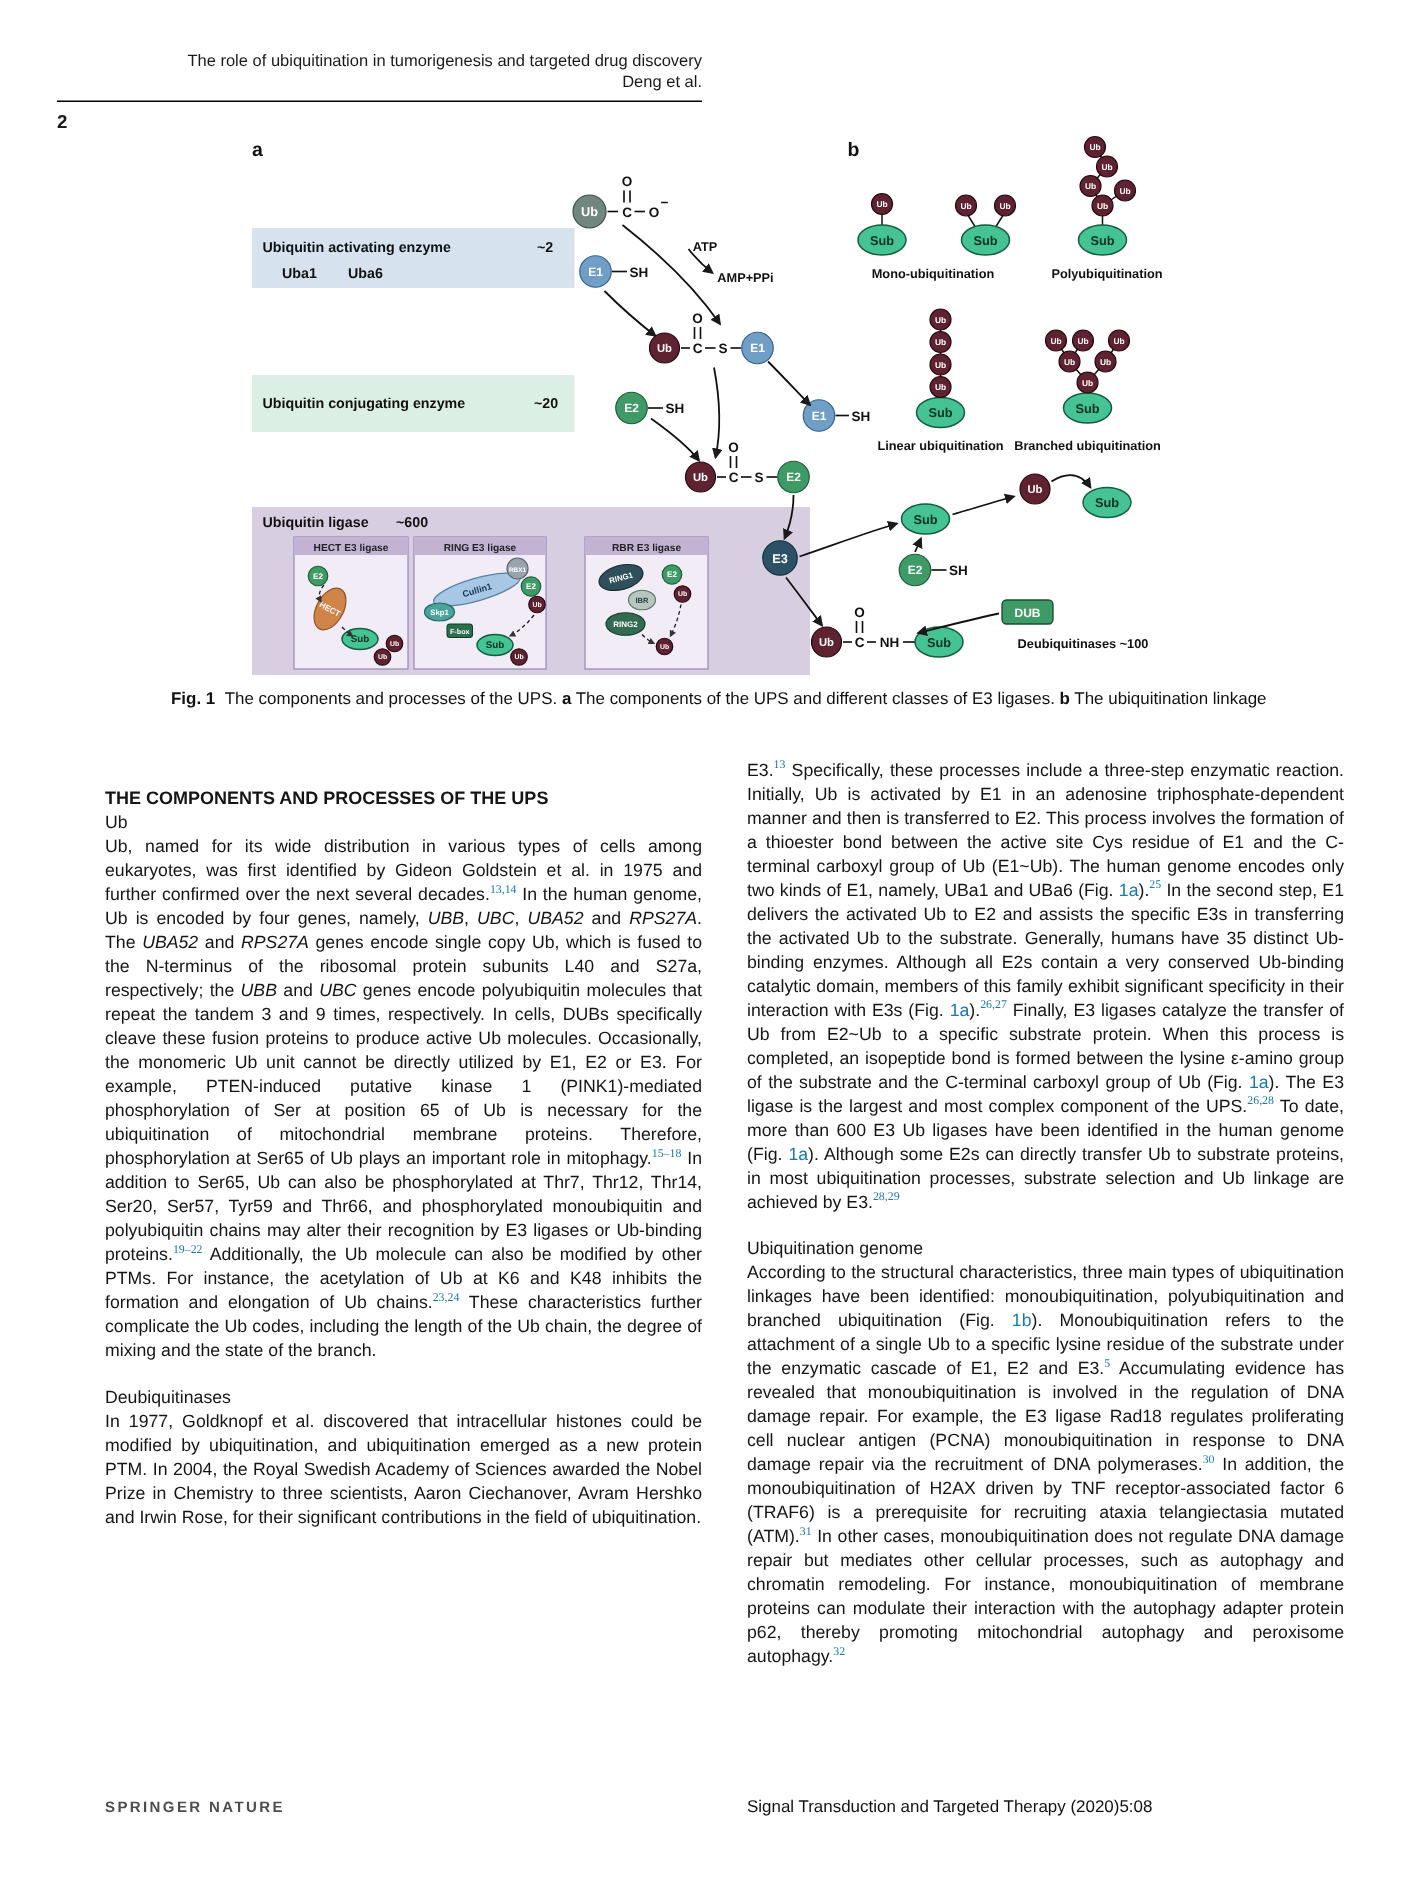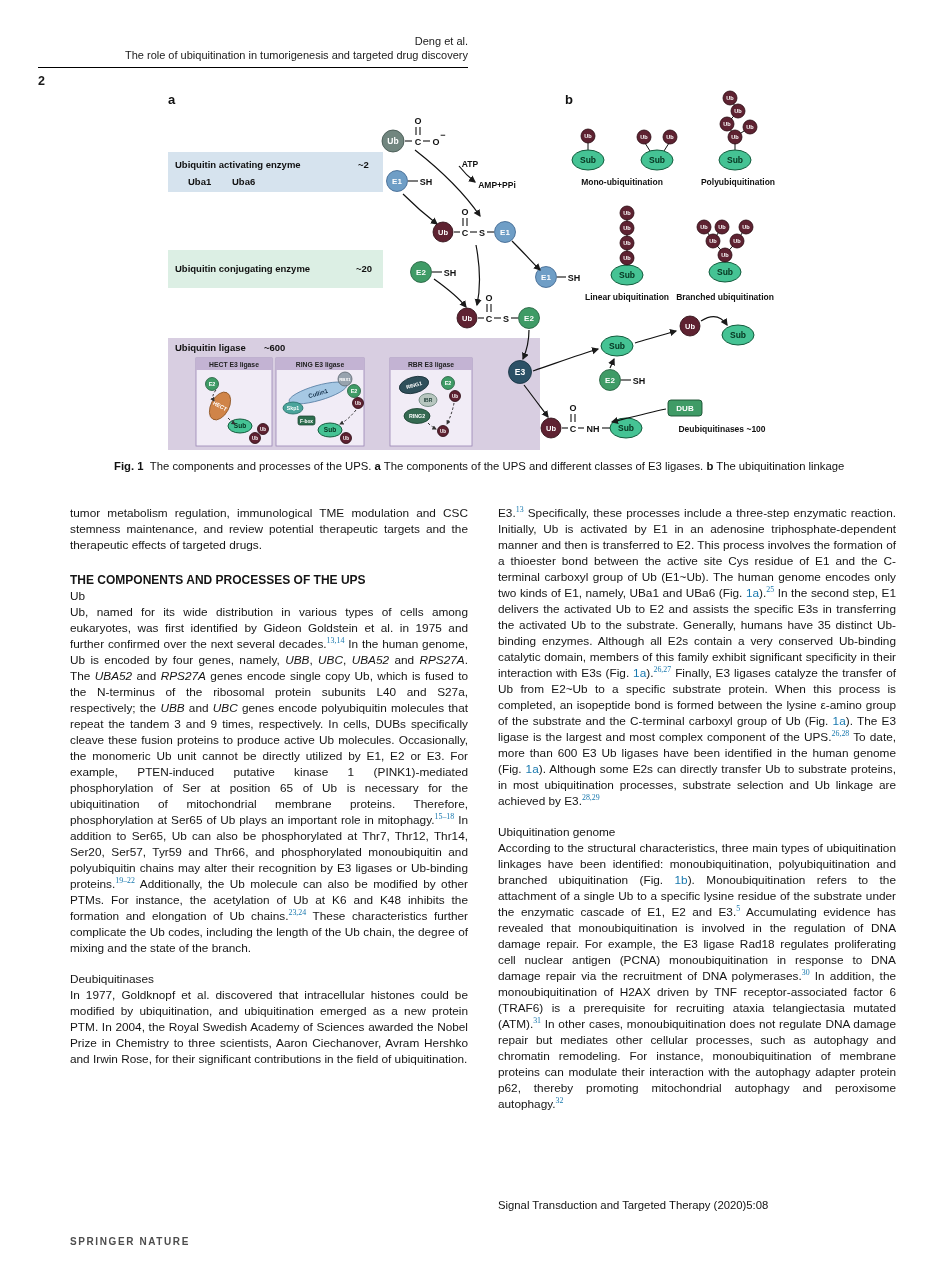"Deng et al." div { order: before "The role of ubiquitination in" -> after "The role of ubiquitination in" }
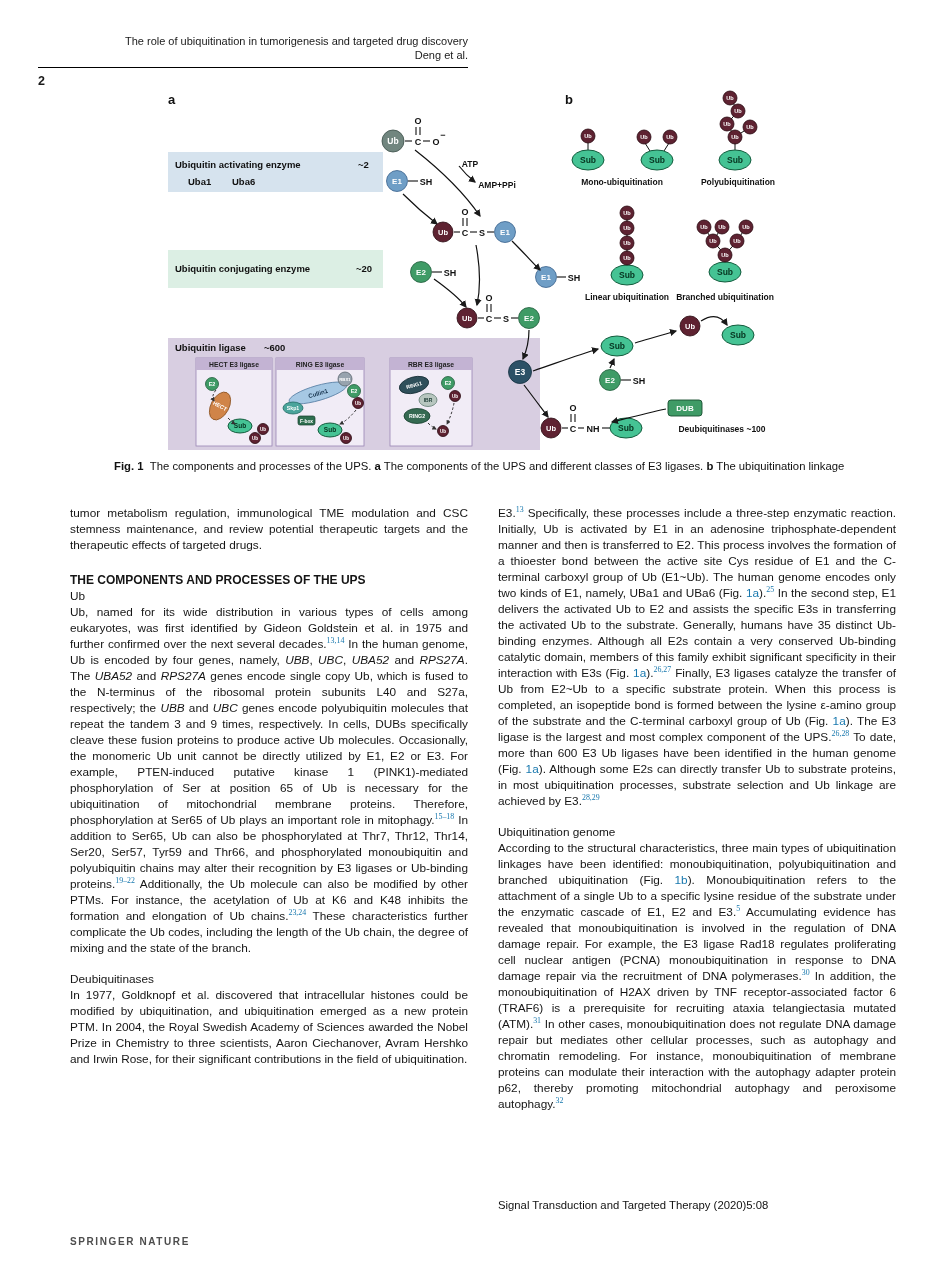"tumor metabolism regulation," p { html: <p><span>tumor metabolism regulation, immunological TME modulation and CSC stemness maintenance, and review potential therapeutic targets and the therapeutic effects of targeted drugs.</span></p> -> none }
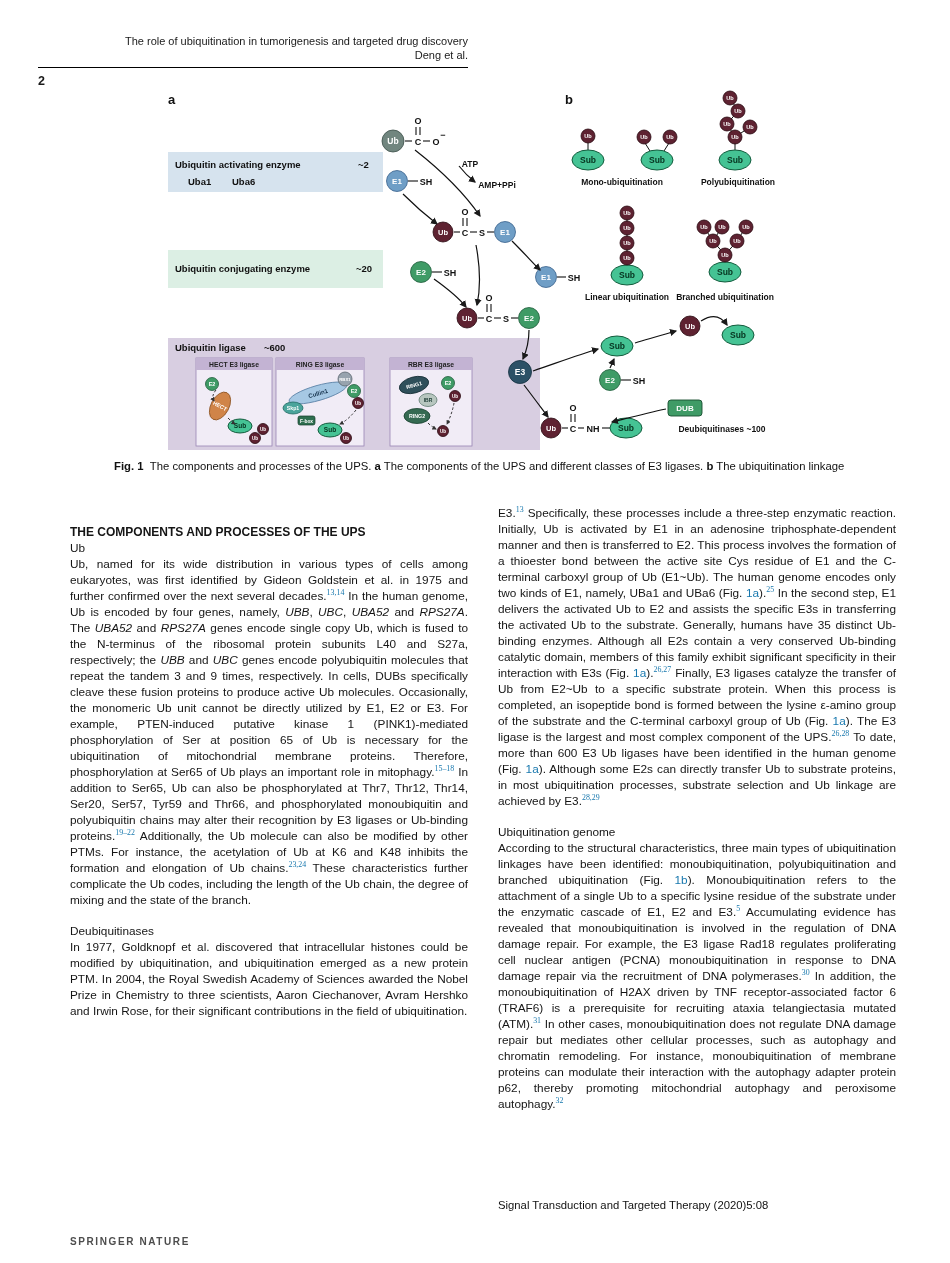"SPRINGER NATURE" .pub { margin-top: 36px -> none }
